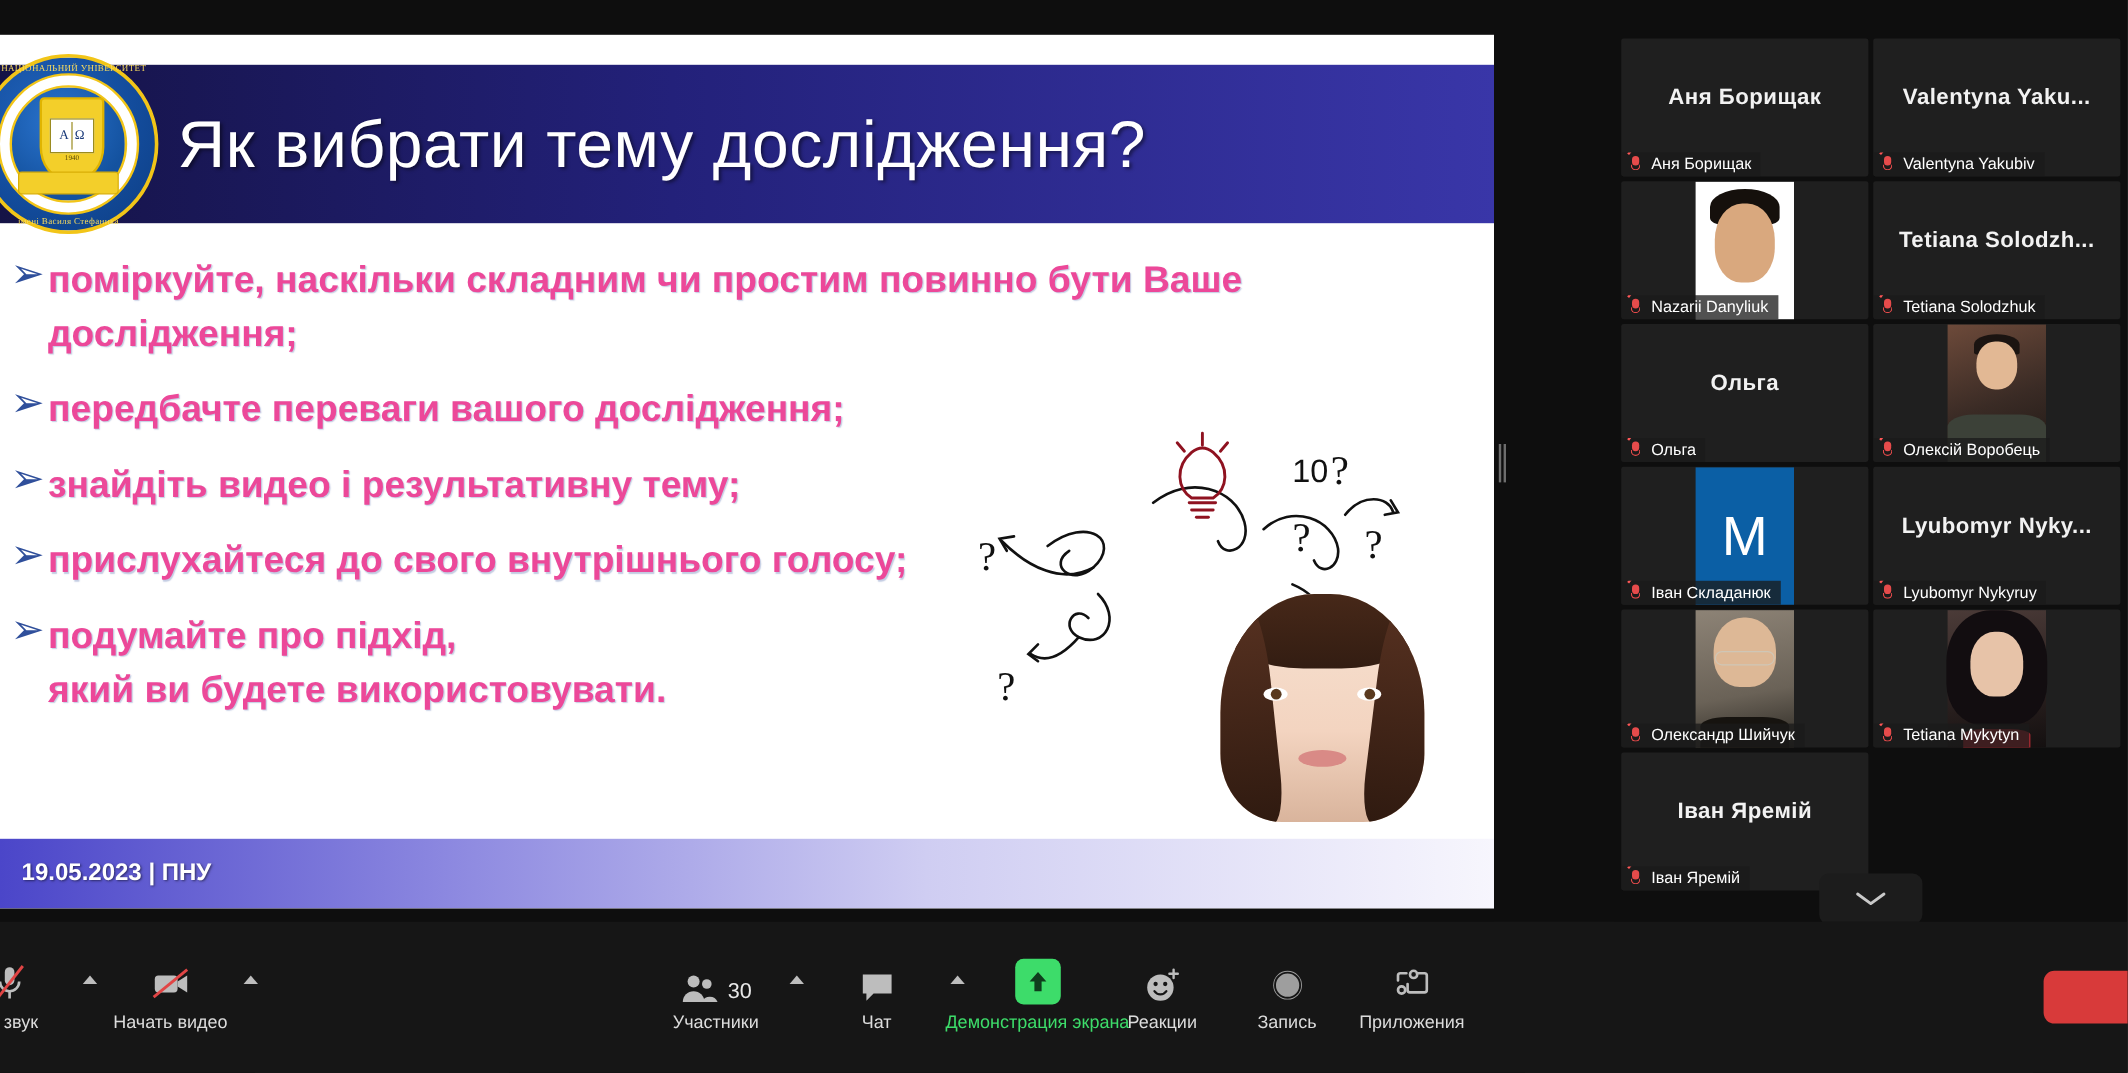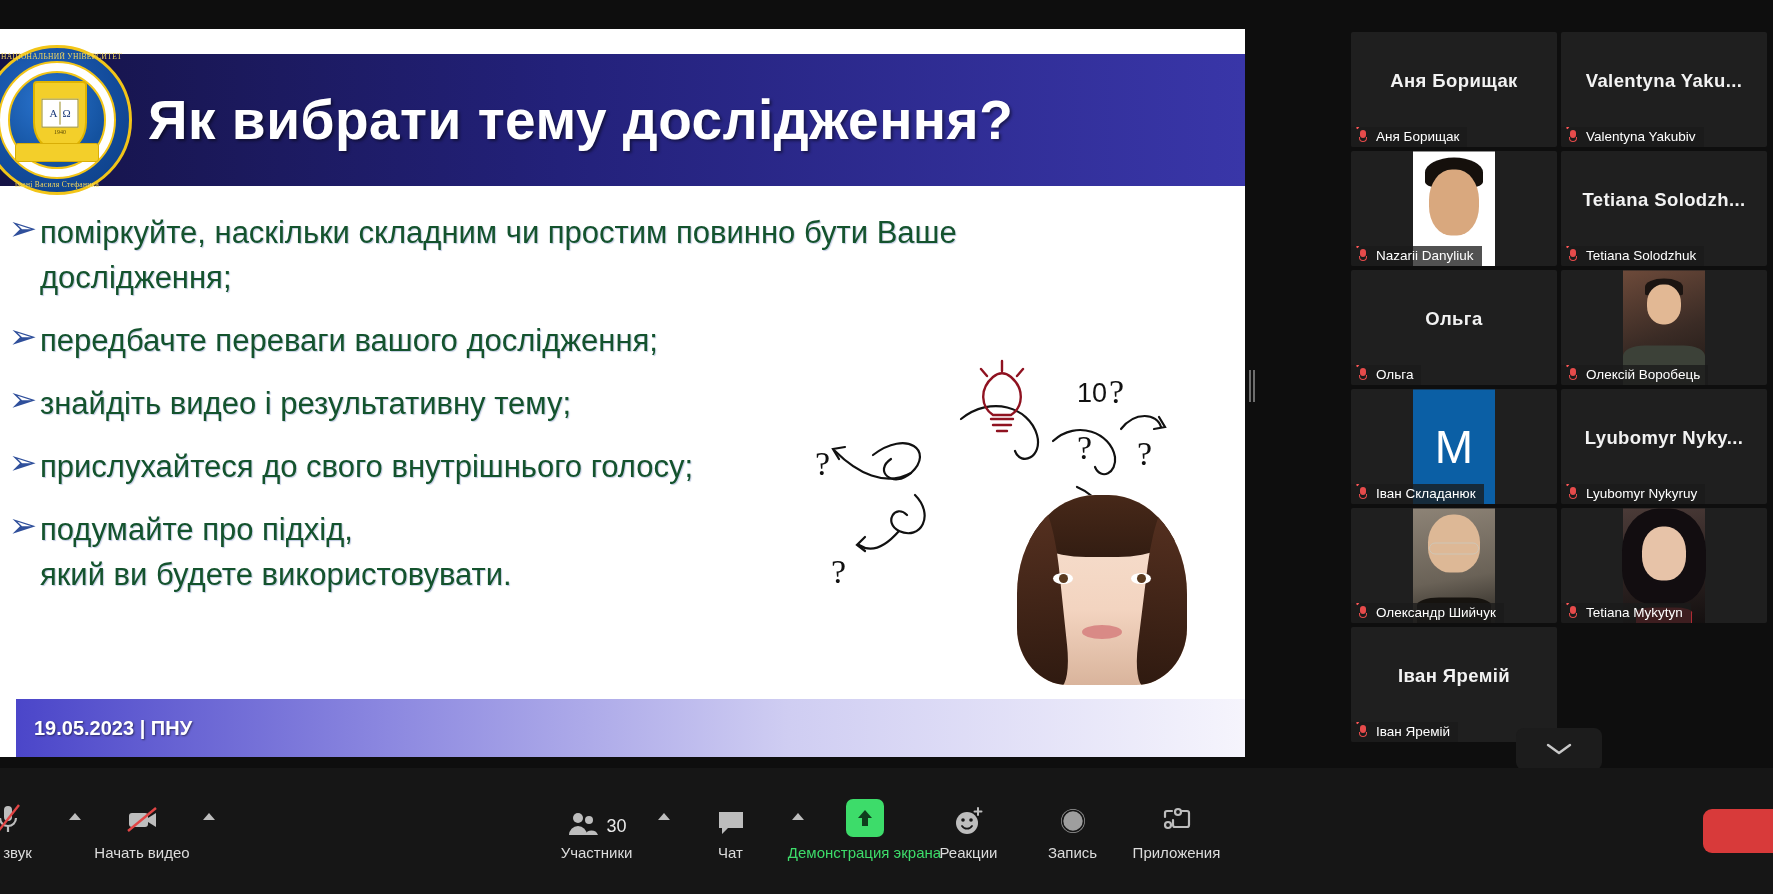"Як вибрати тему дослідження?" .title-text { font-weight: bold -> normal }
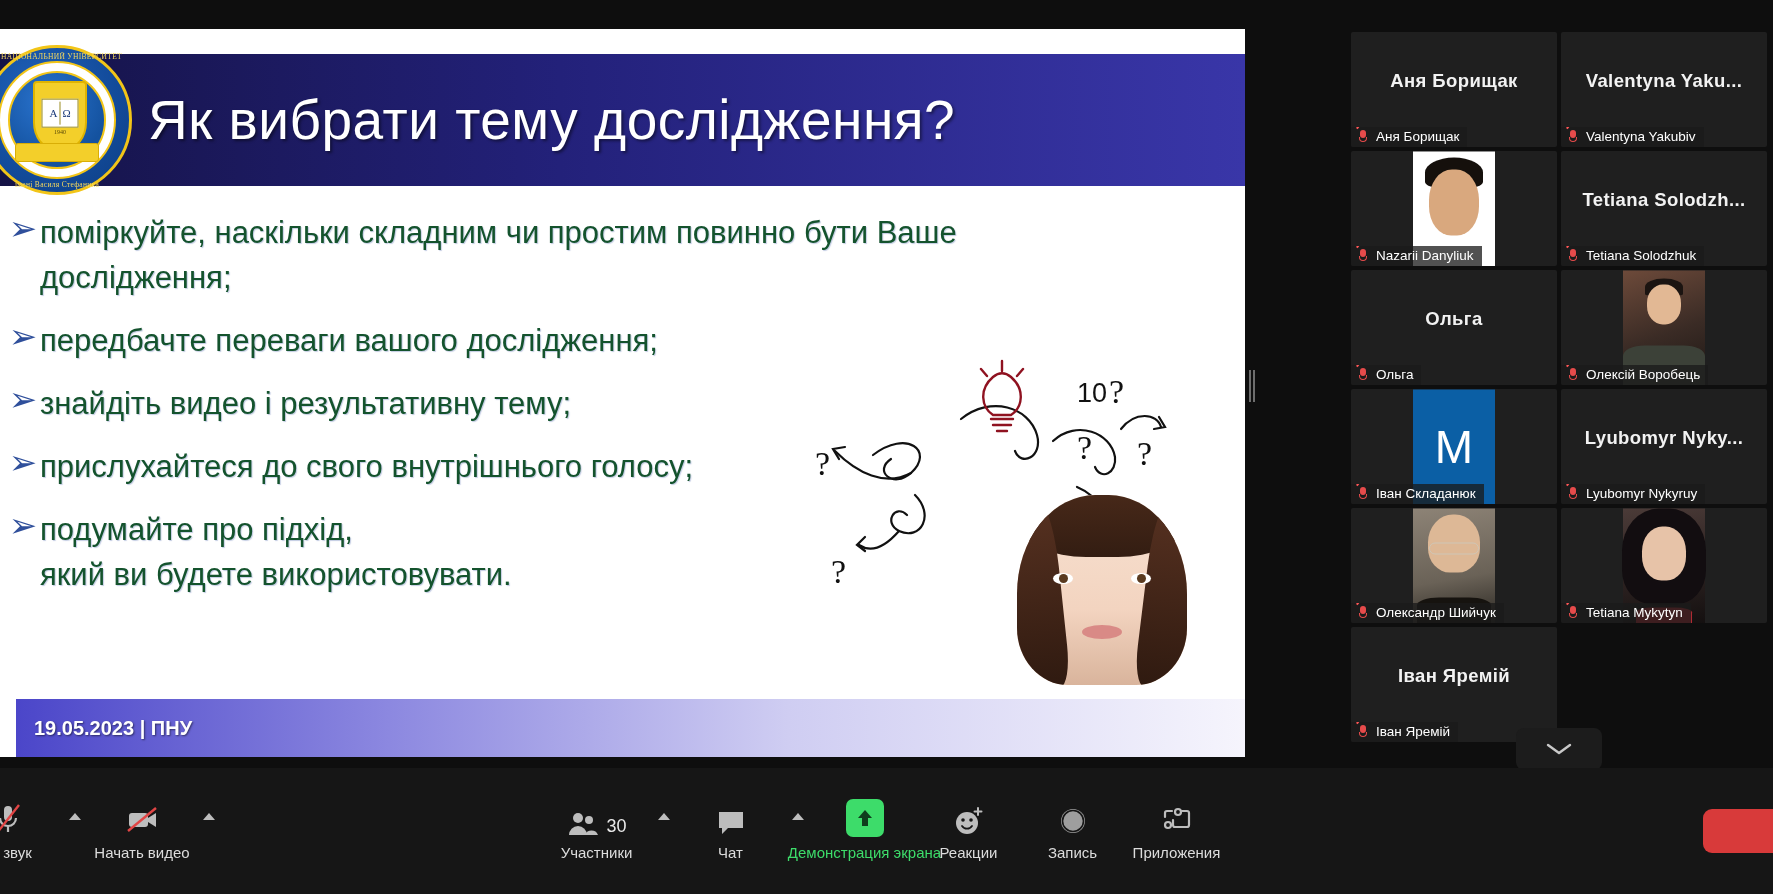"поміркуйте, наскільки складним чи" .bullet-text { color: #14532d -> #ec4899; font-weight: 400 -> 700 }
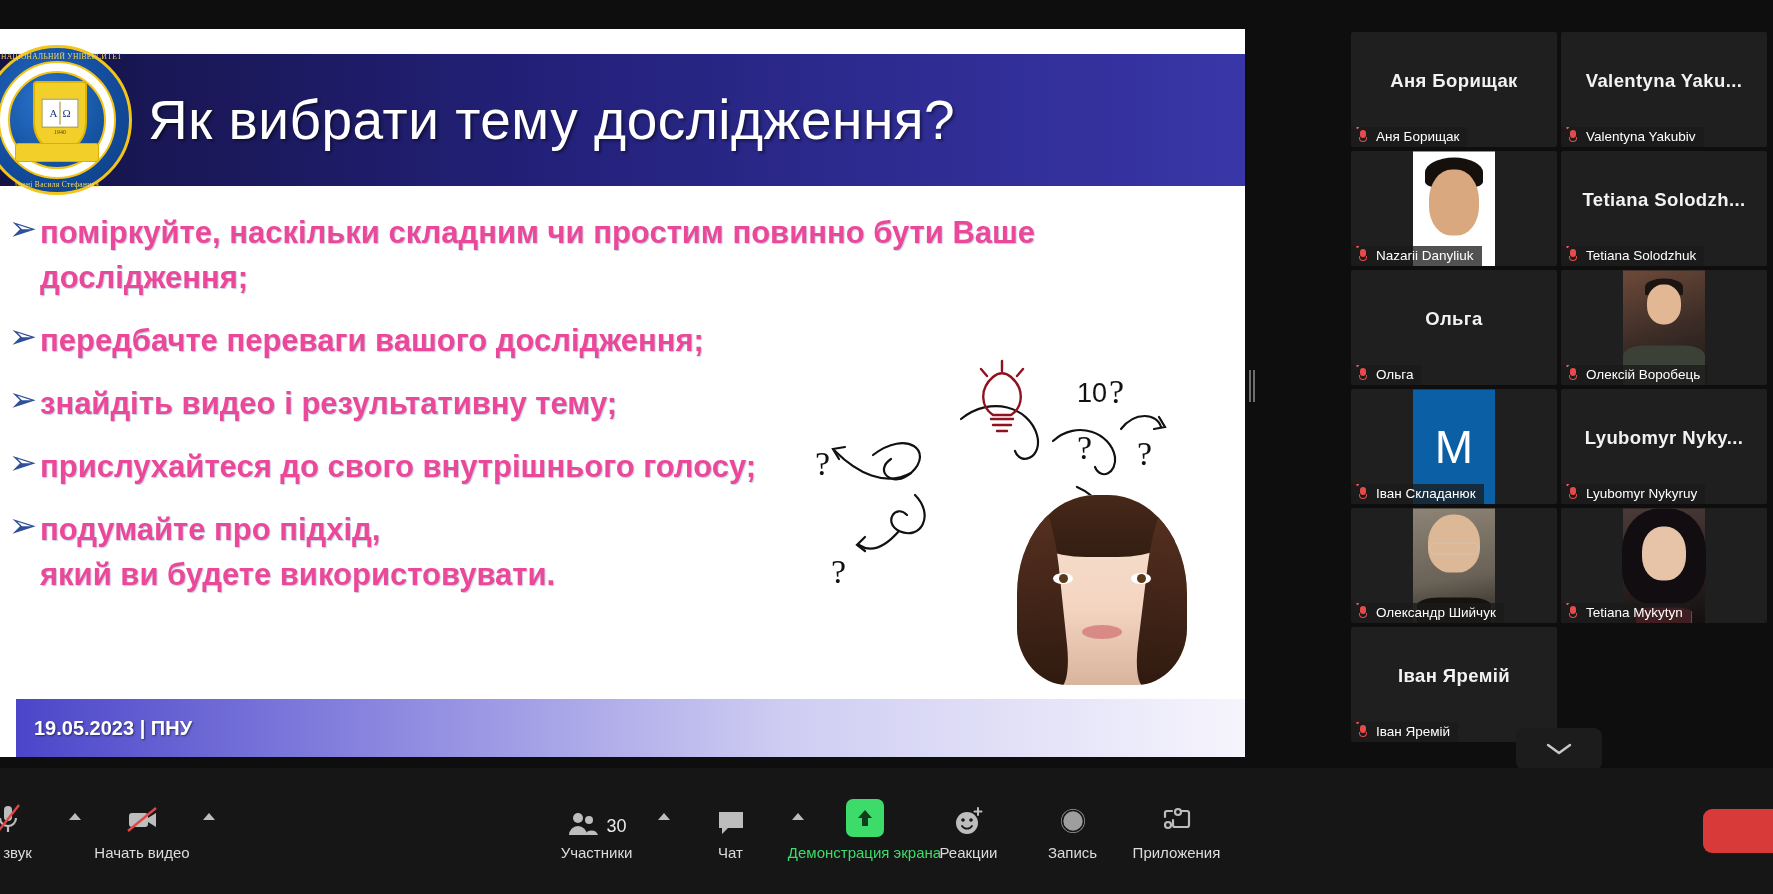"19.05.2023 | ПНУ" .slide-footer { margin-left: 16px -> none }
